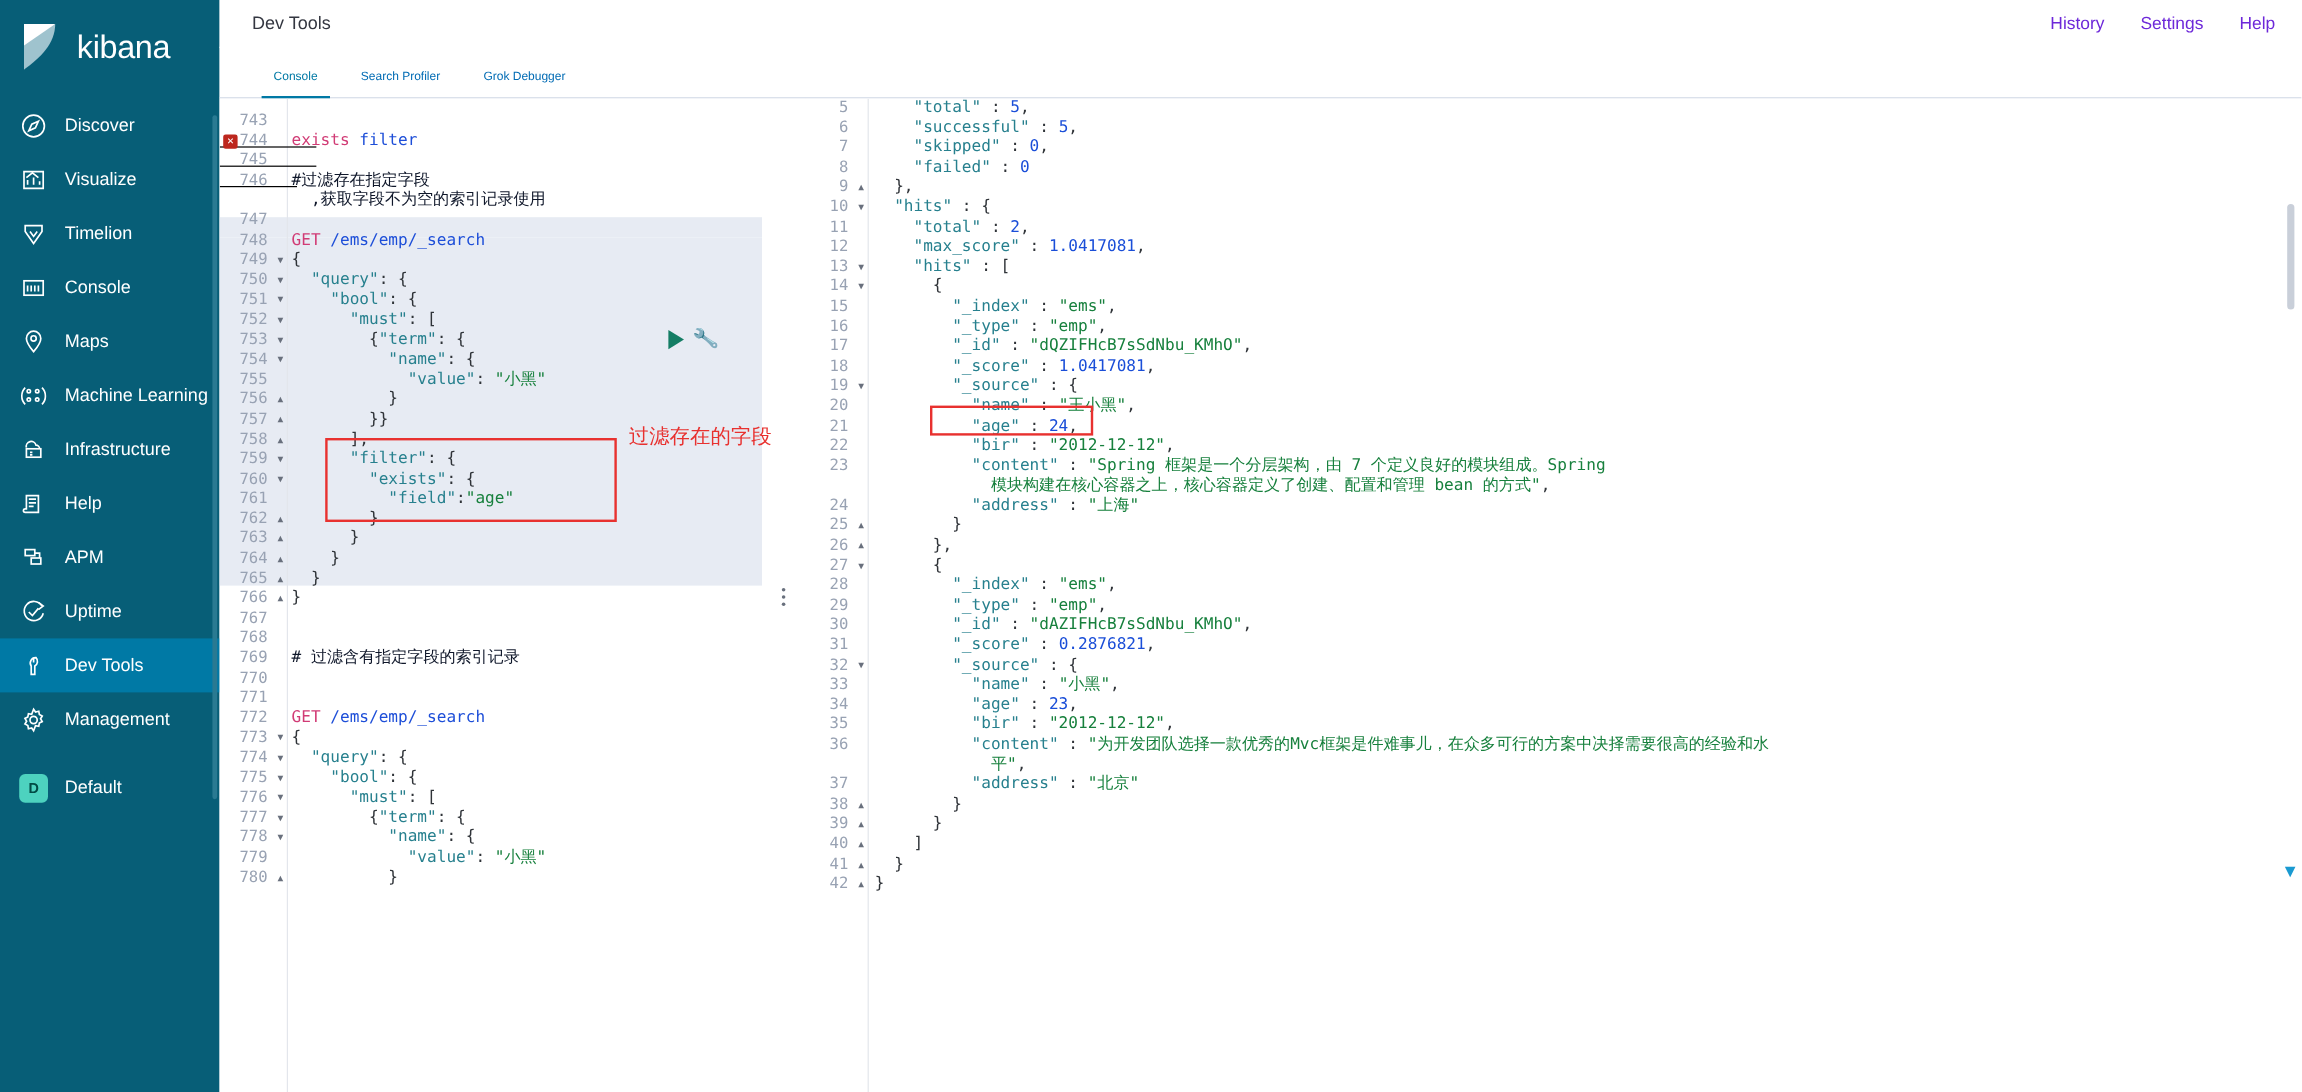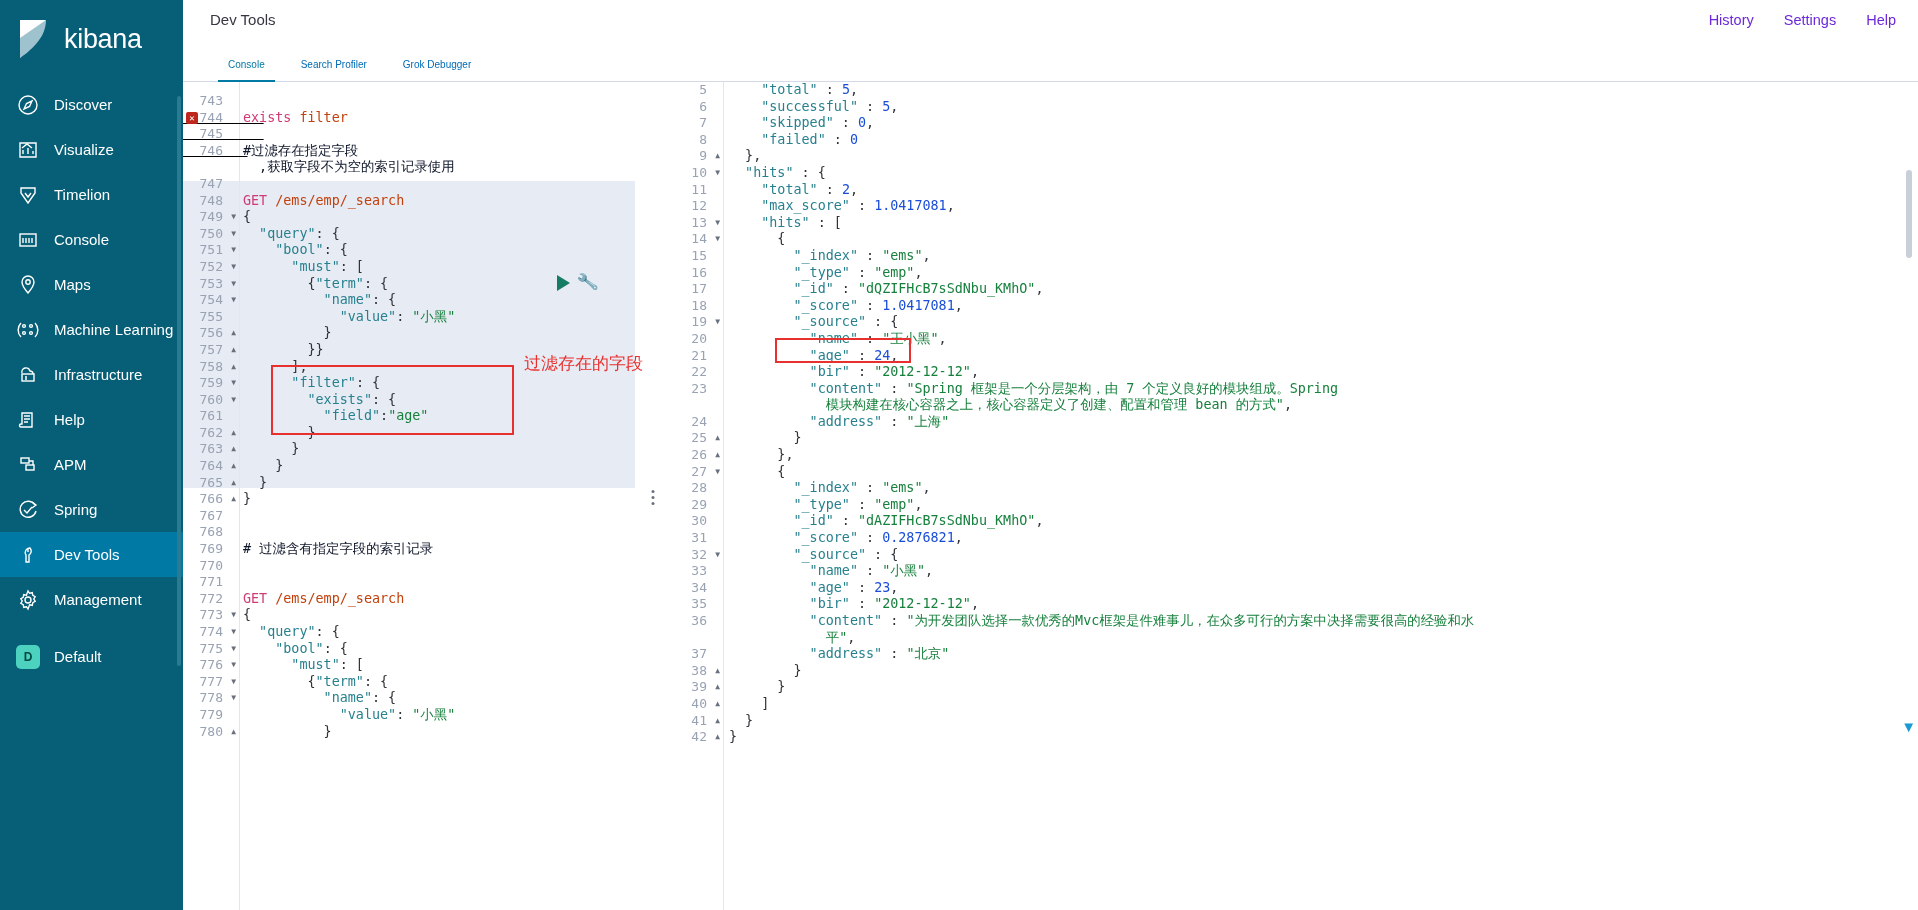"filter" .url { color: #c2410c -> #1d4ed8 }
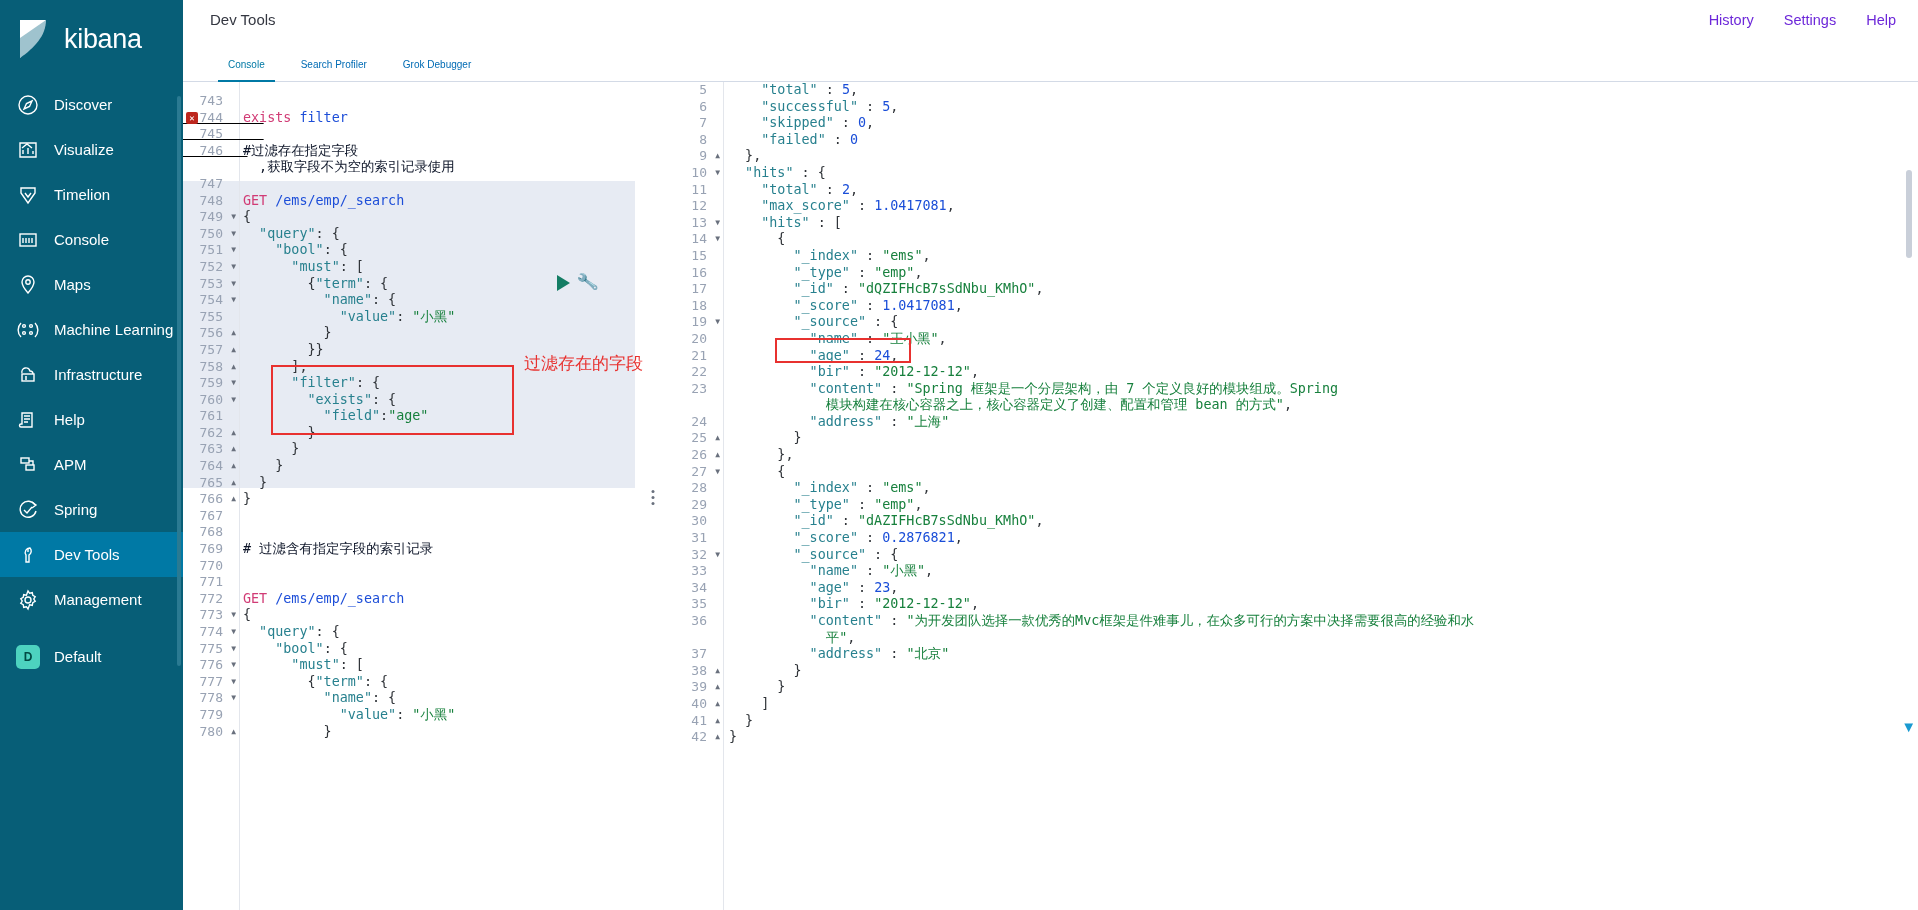"Spring" span { text: Spring -> Uptime }
